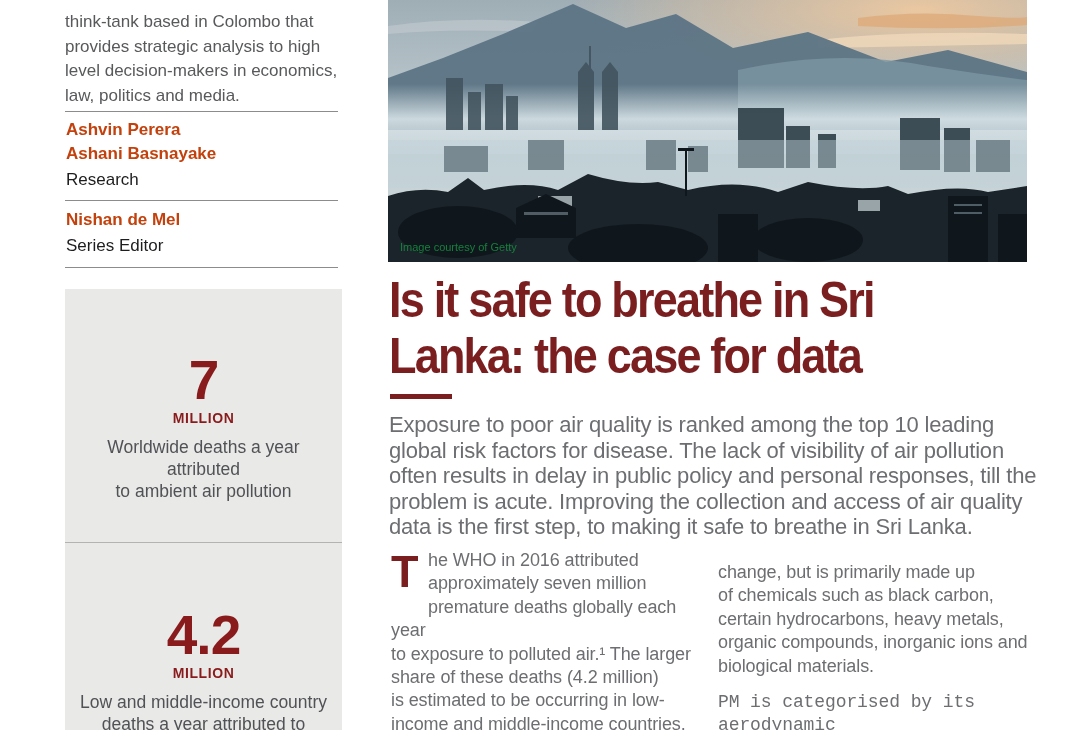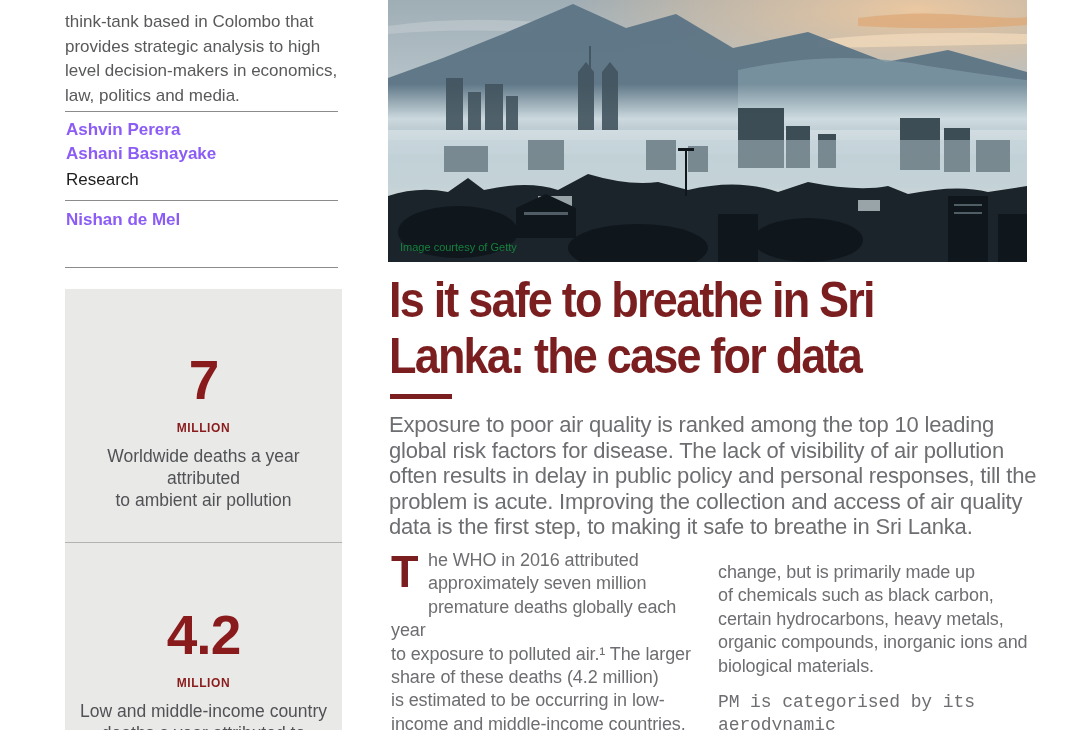"Ashvin Perera" .credit-names { color: #8b5cf6 -> #c2410c }
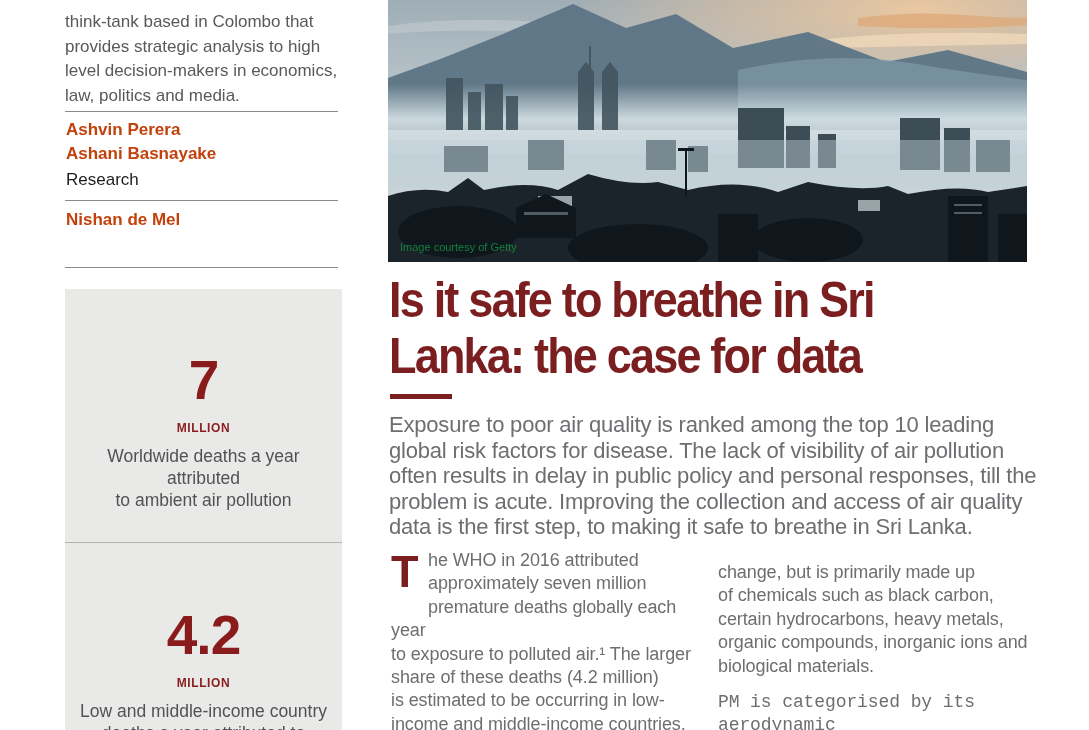"Series Editor" div.credit-role { html: none -> <div>Series Editor</div> }
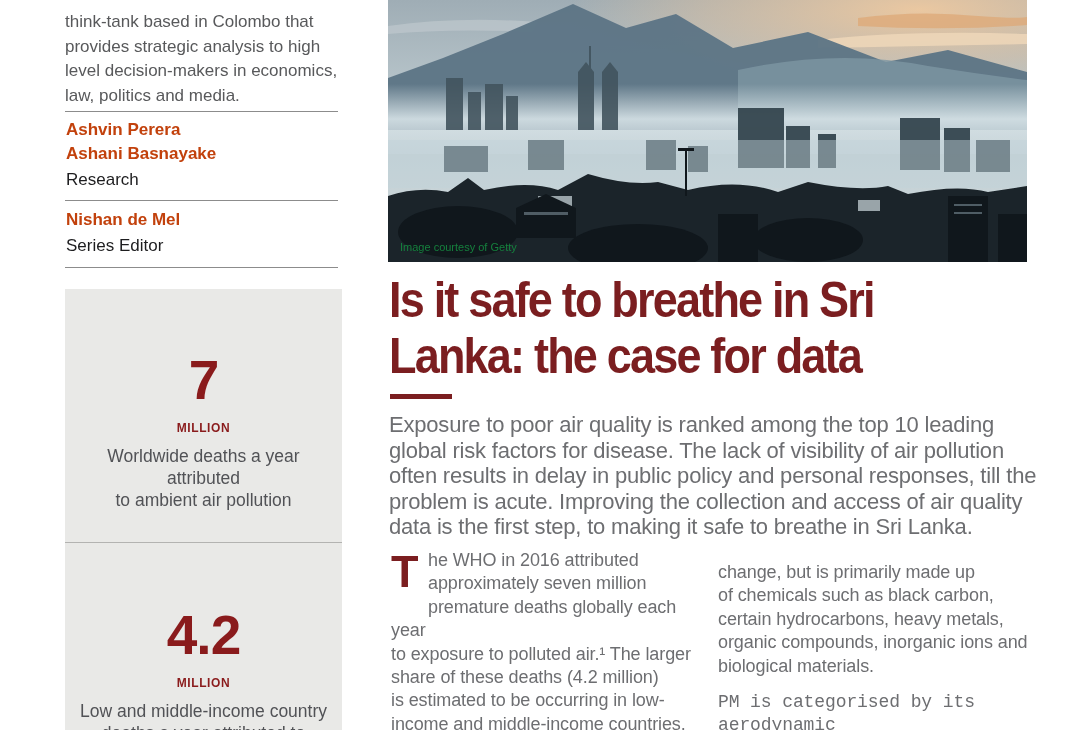"MILLION" .stat-unit { font-size: 12px -> 14px; margin: 13px 0 0 0 -> 2px 0 0 0 }
